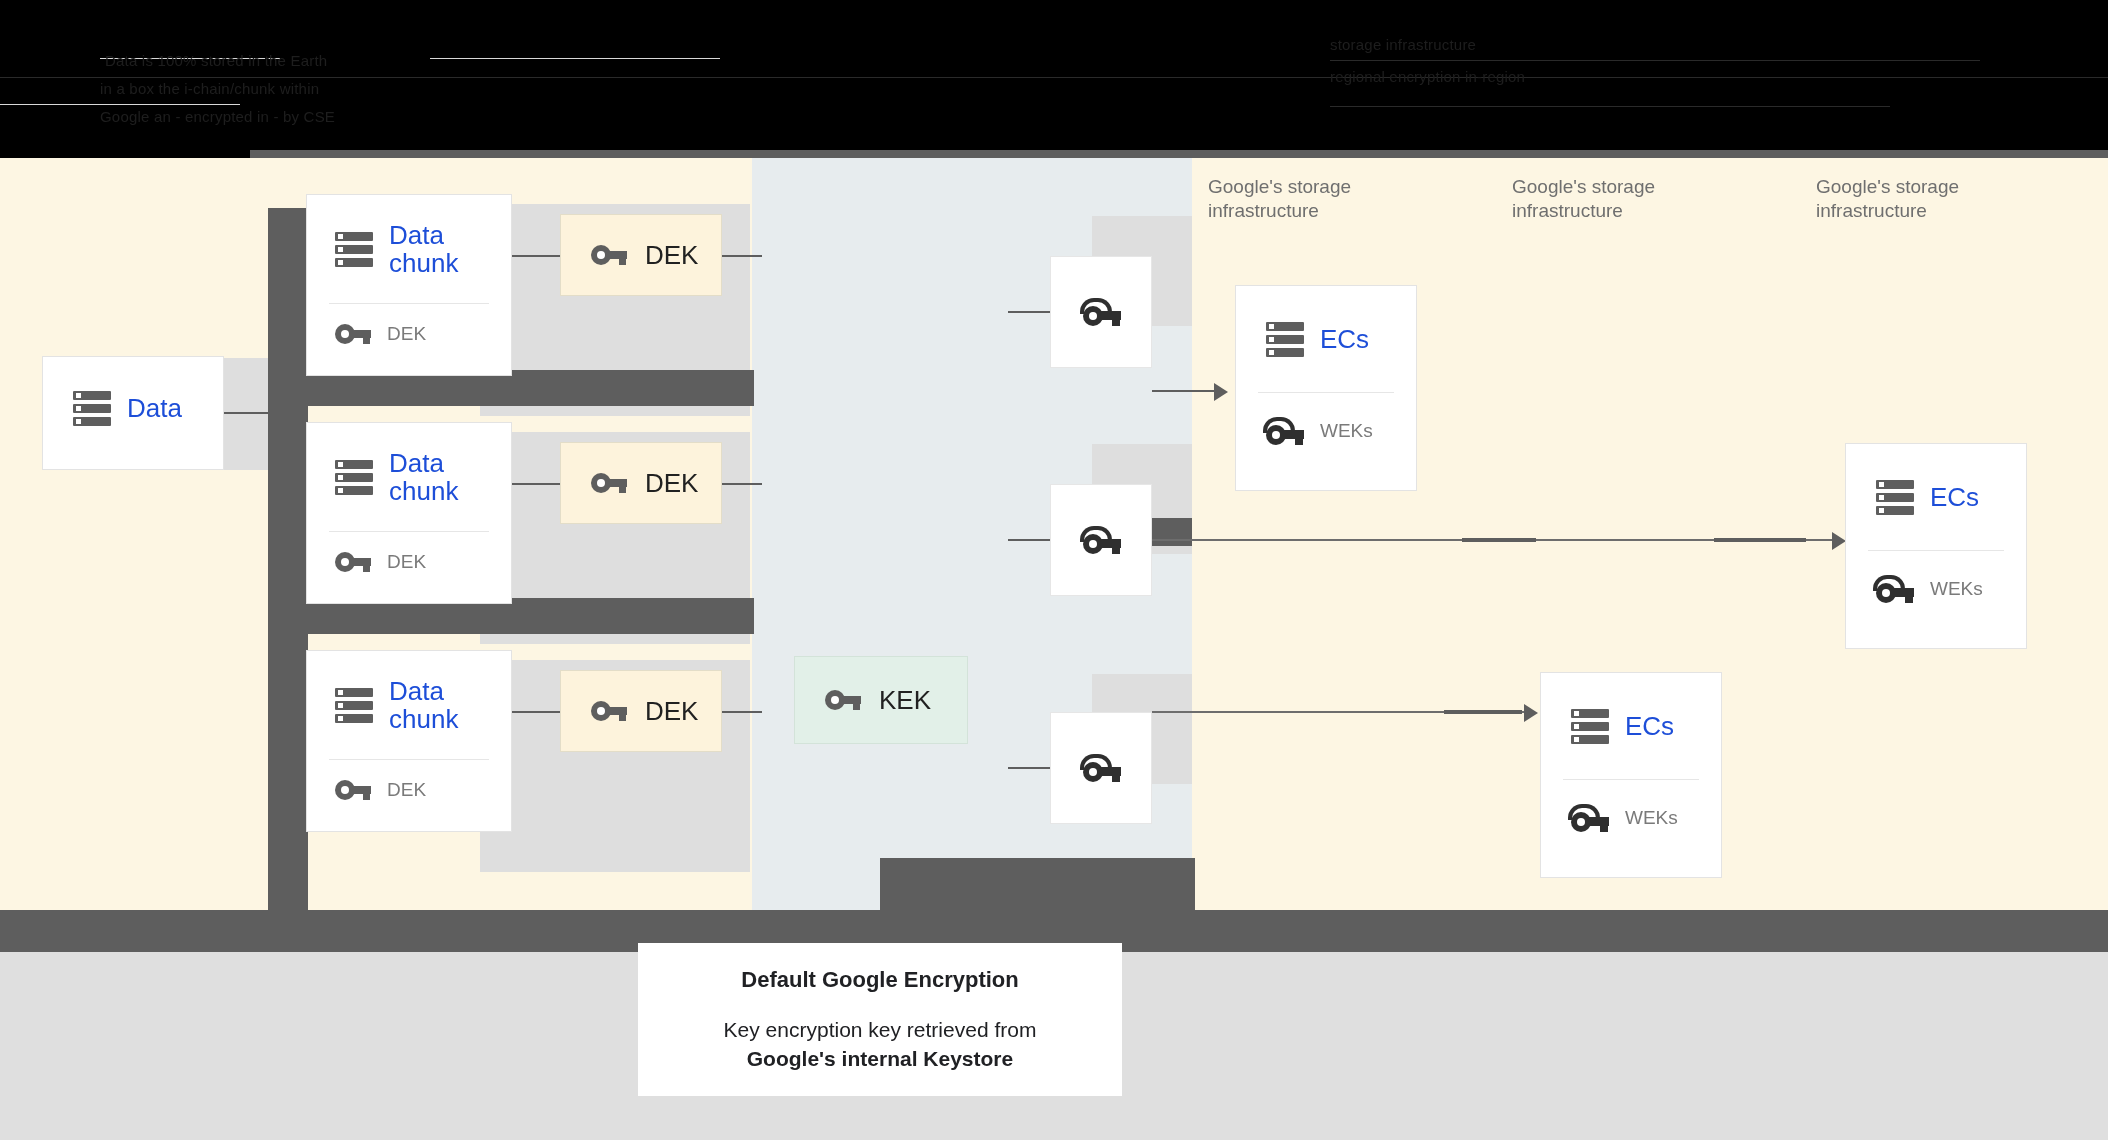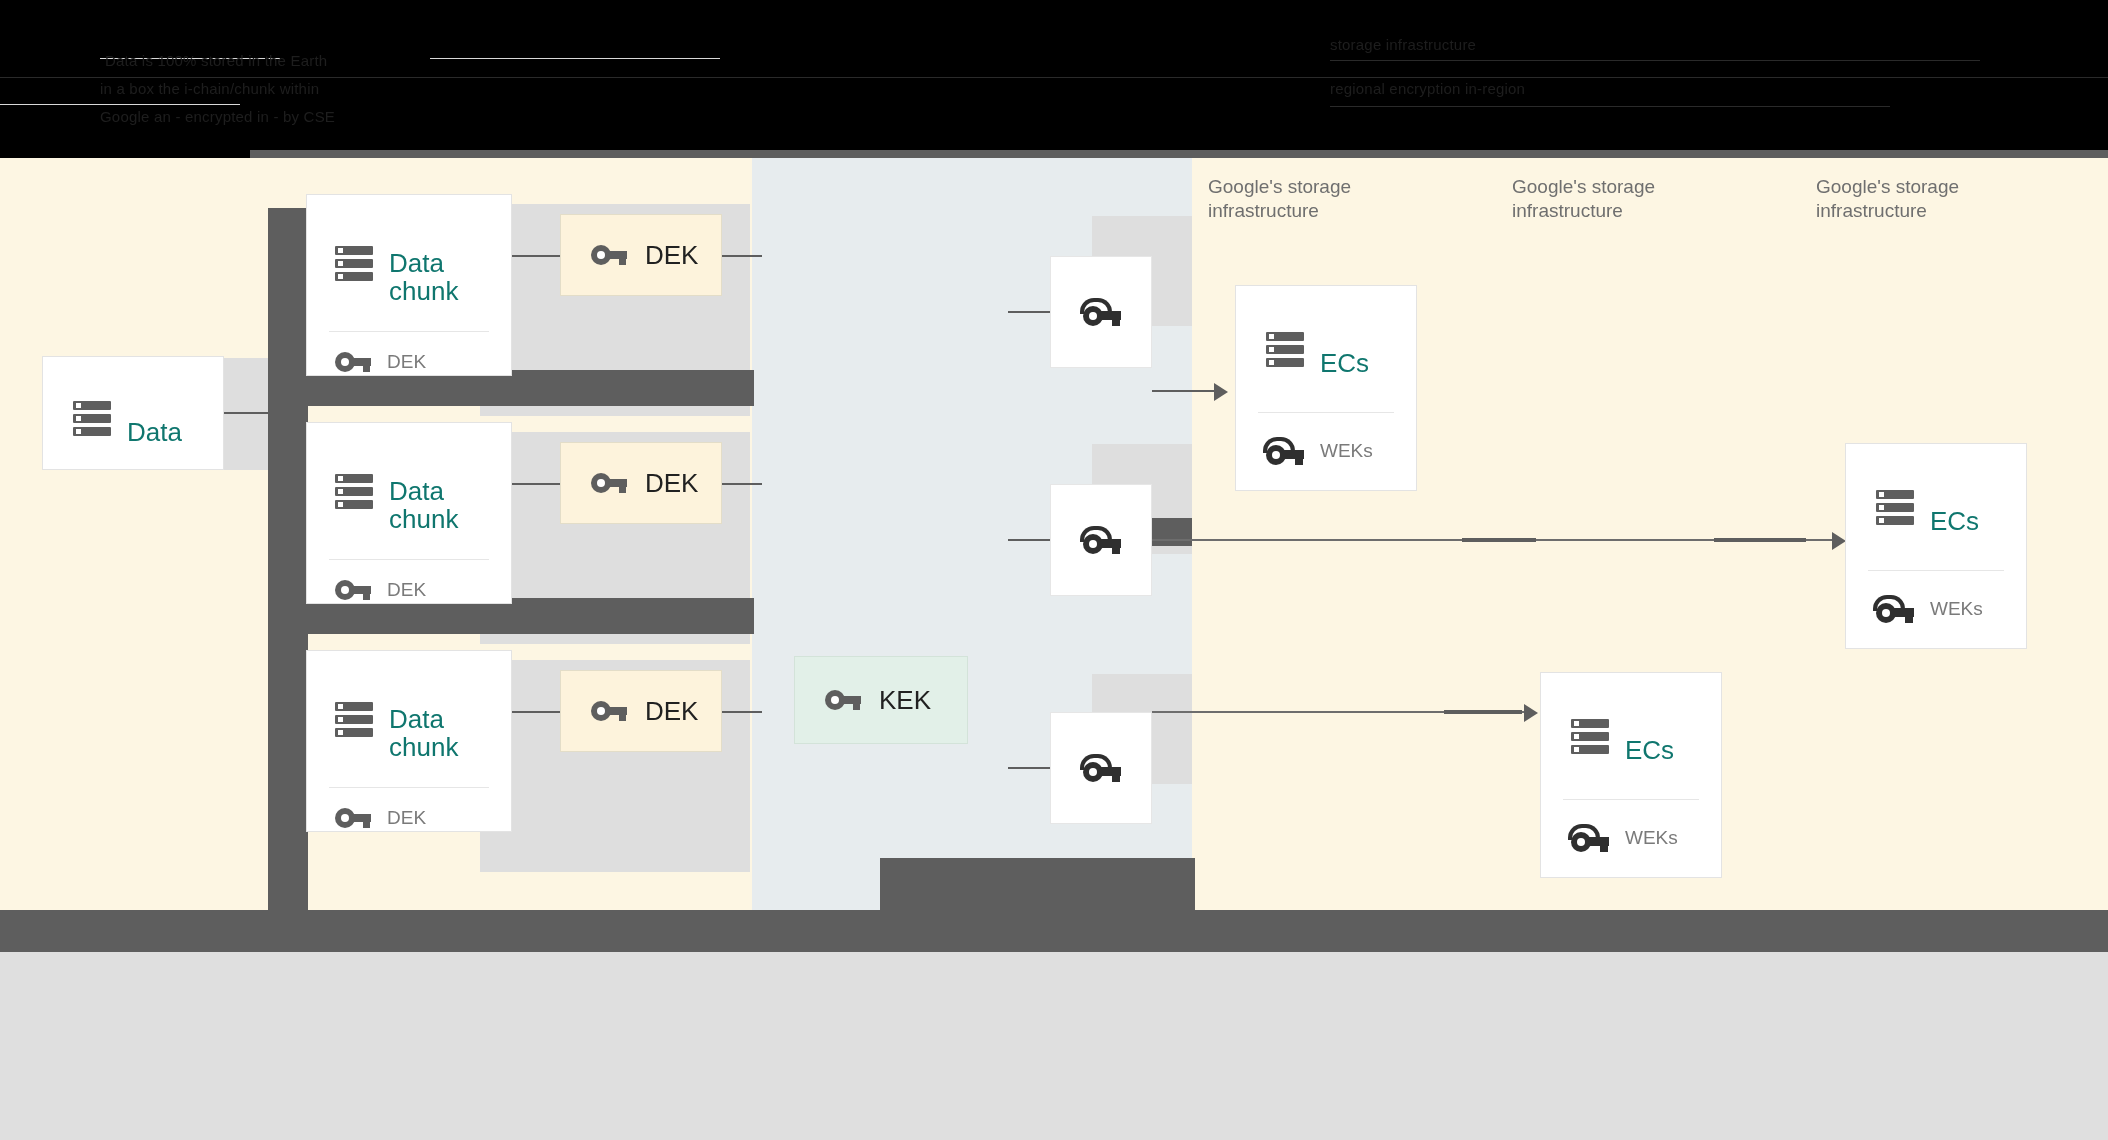"regional encryption in-region" div.hdr-line { top: 80px -> 68px }
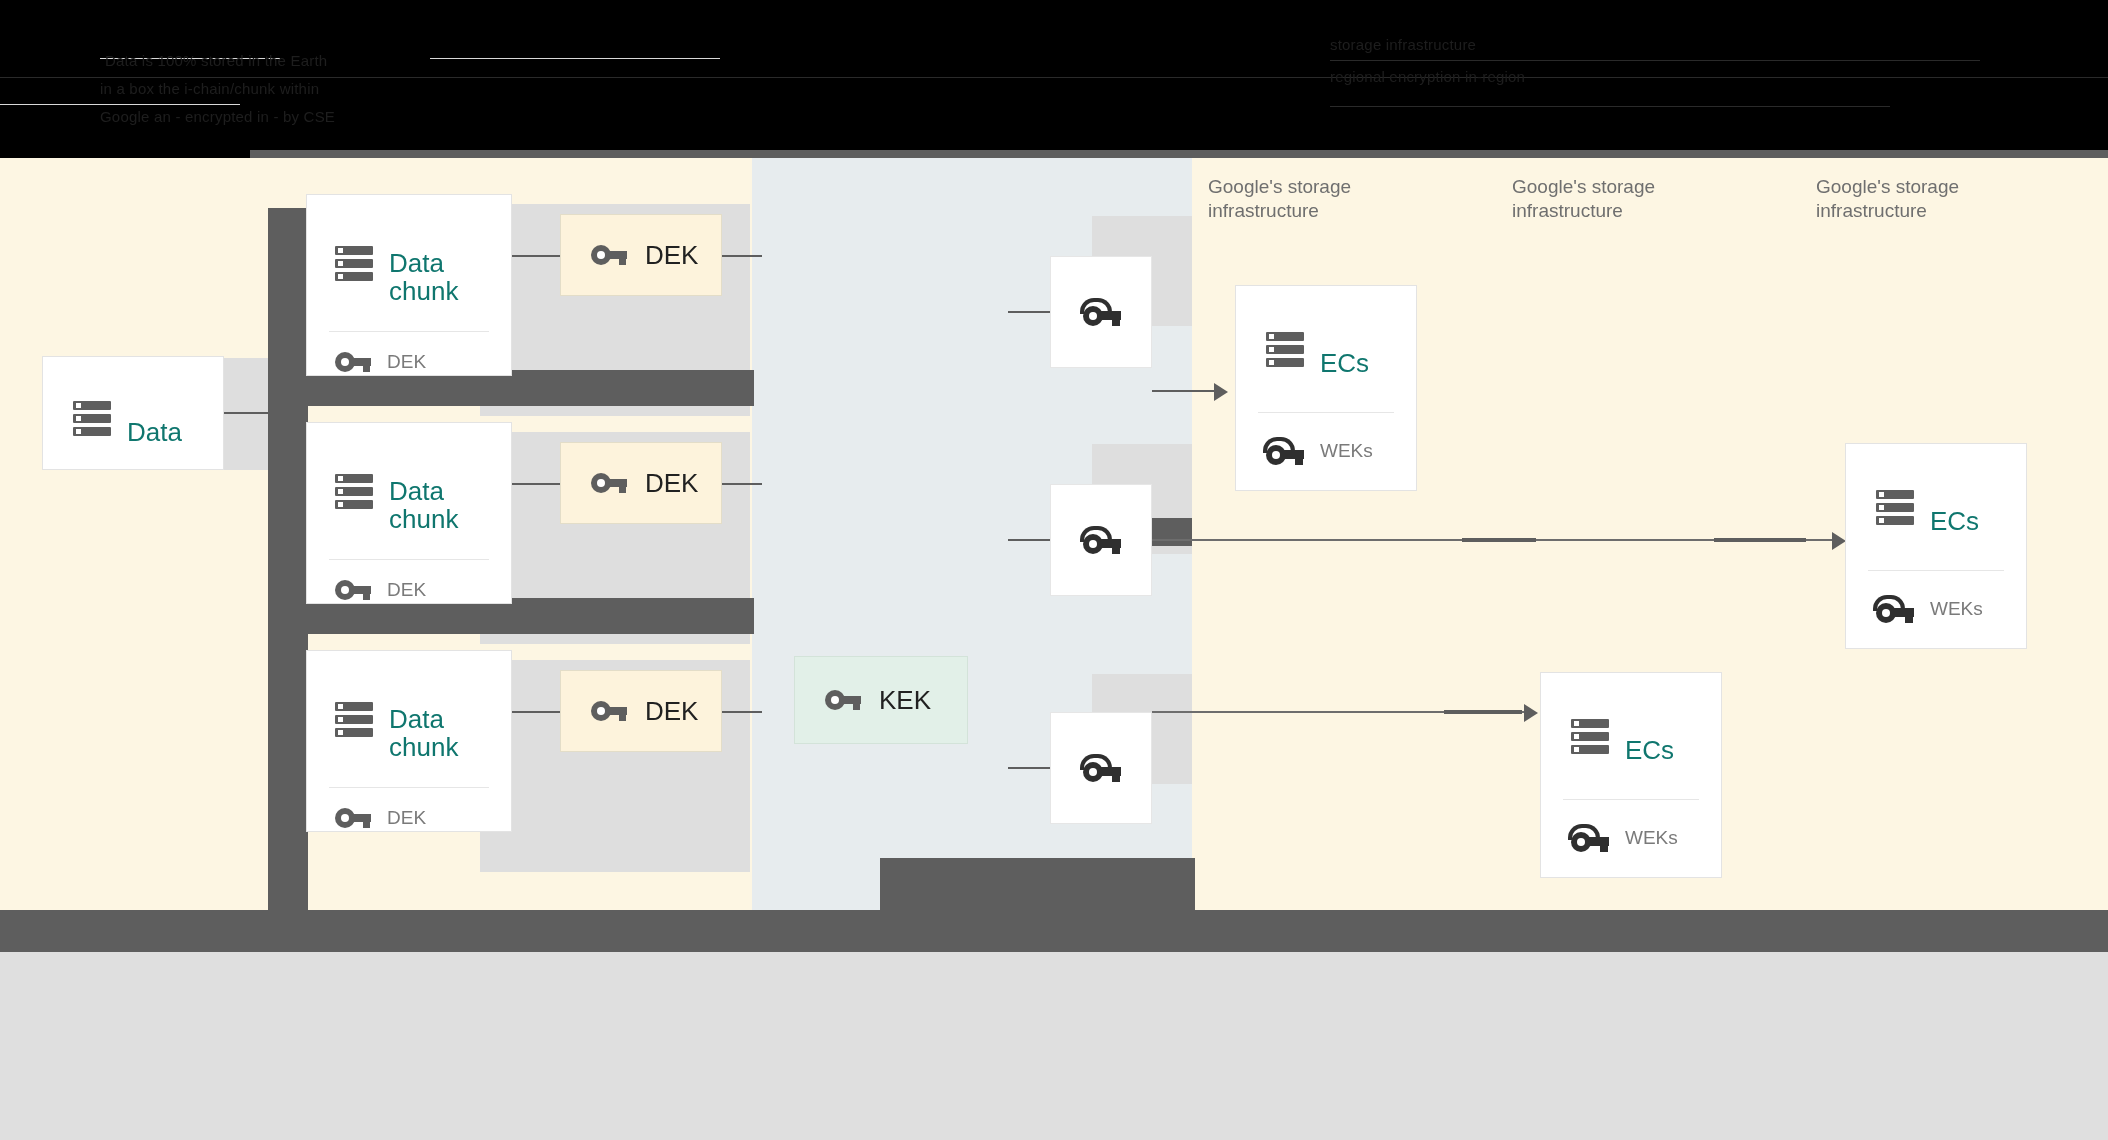"Data" .title { color: #0f766e -> #1d4ed8; margin-top: 28px -> none }
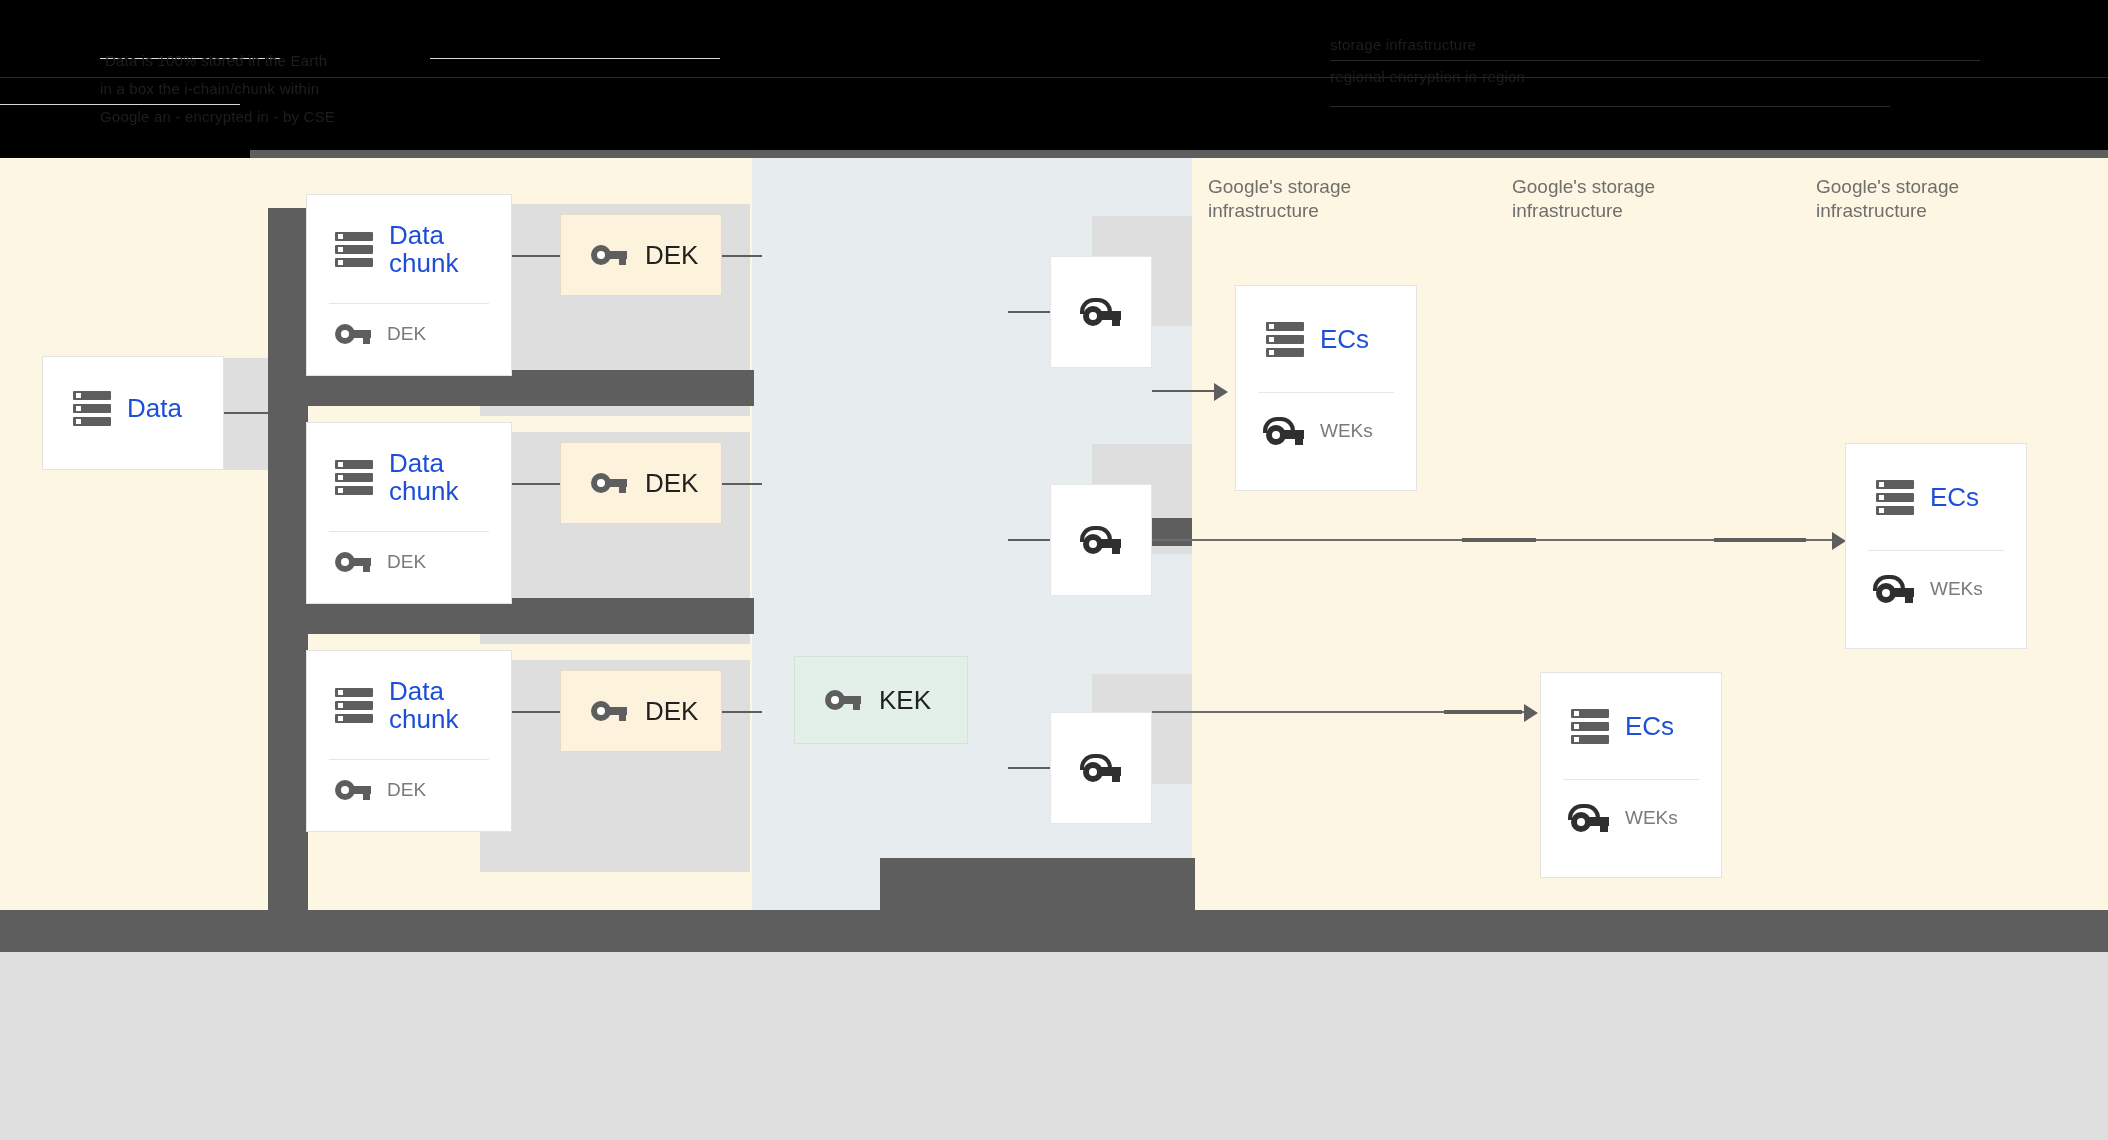"Default Google Encryption" div.caption { html: none -> <div> <div>Default Google Encryption</div> <div> <span>Key encryption key retrieved from</span><br> <b>Google's internal Keystore</b> </div> </div> }
